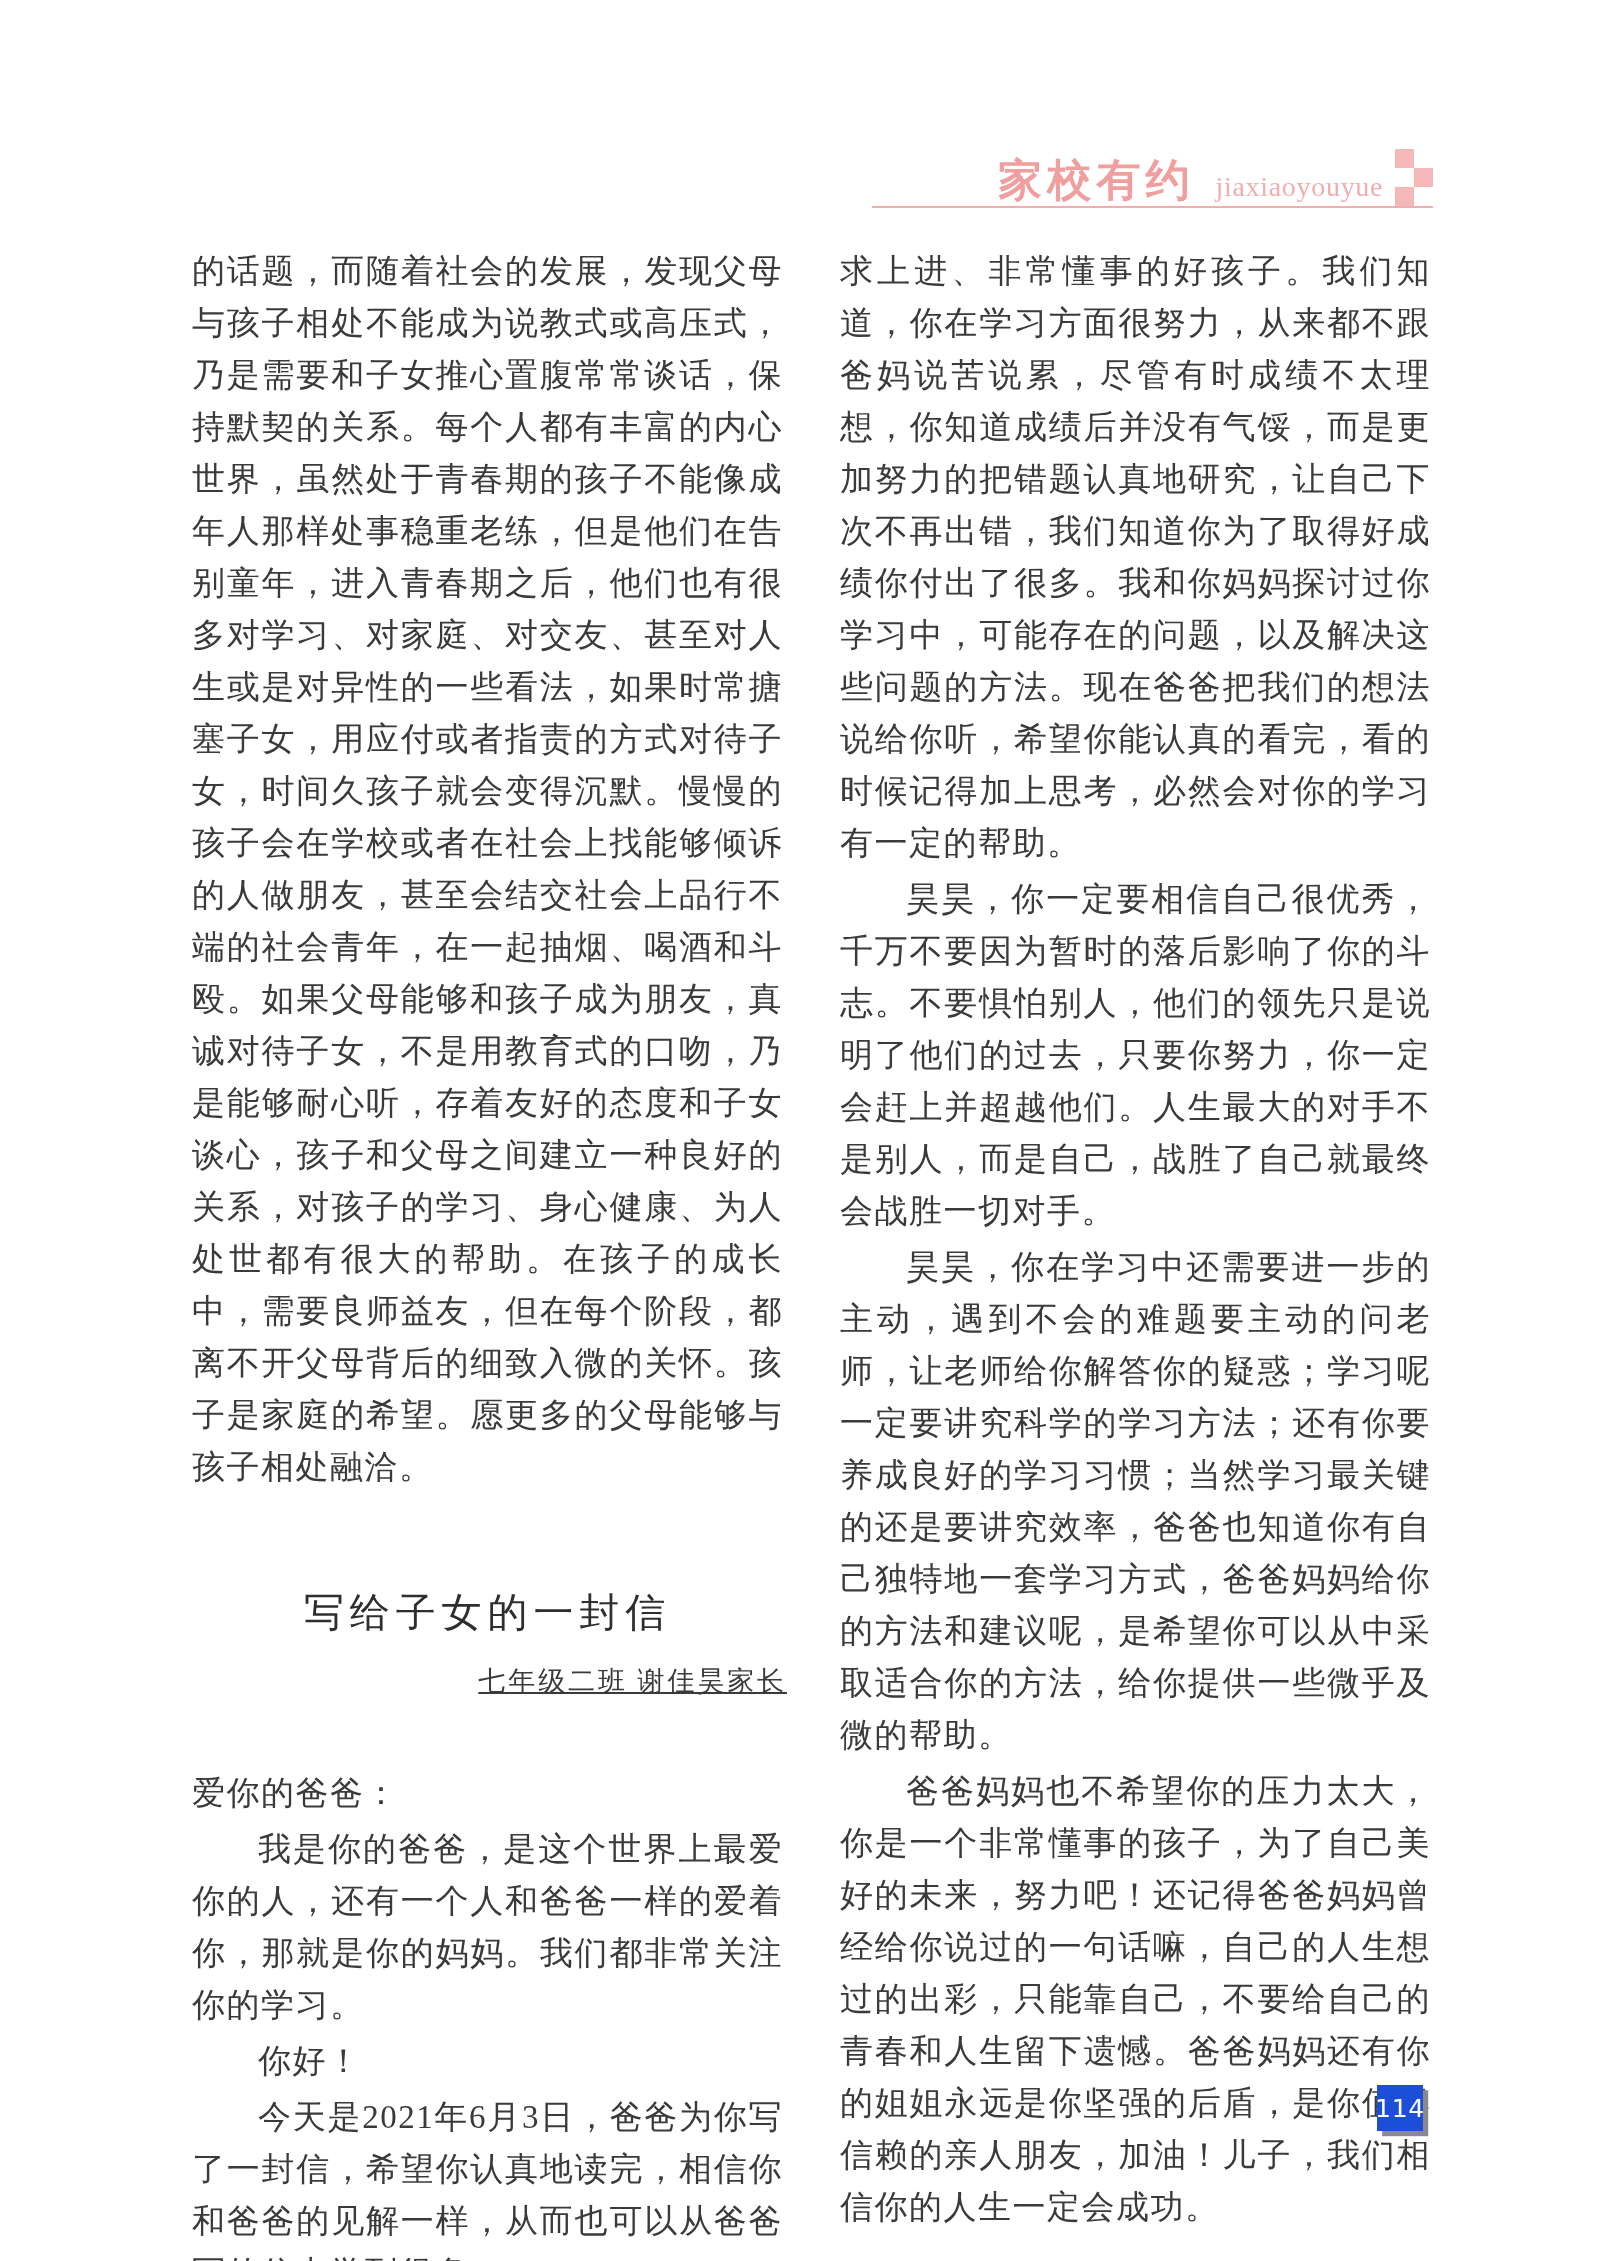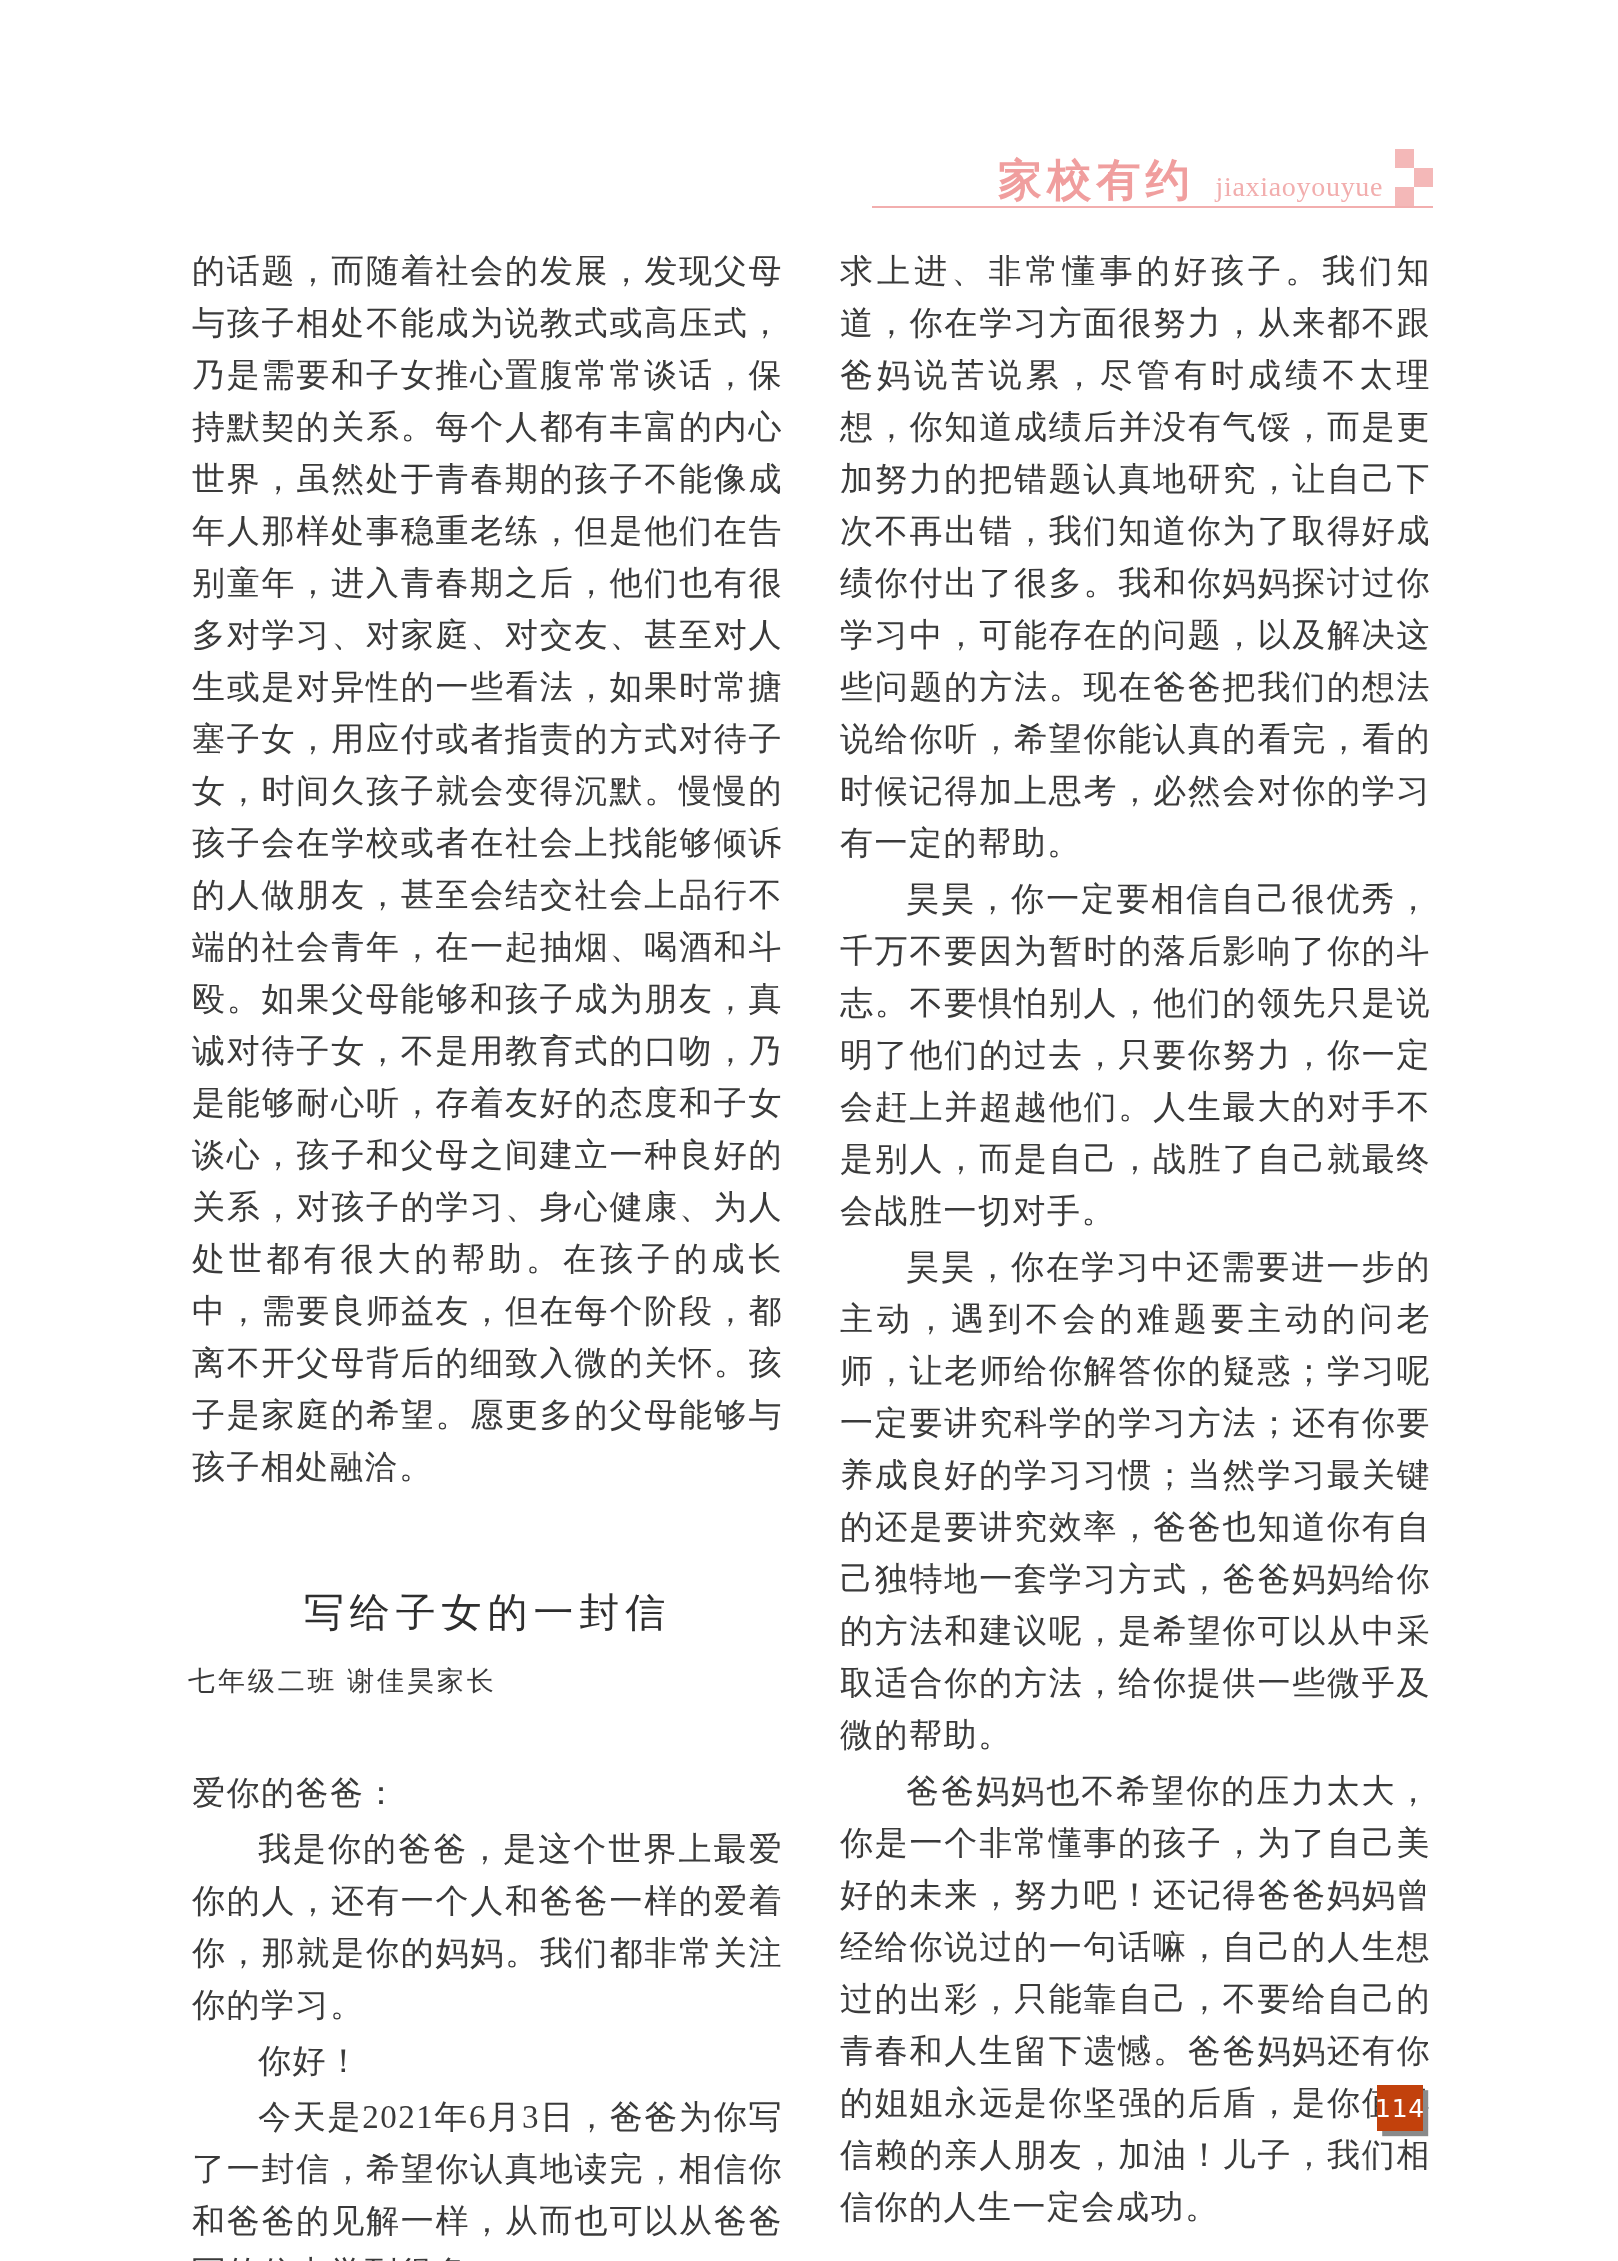"七年级二班 谢佳昊家长" .section-byline { text-align: left -> right; text-decoration: none -> underline }
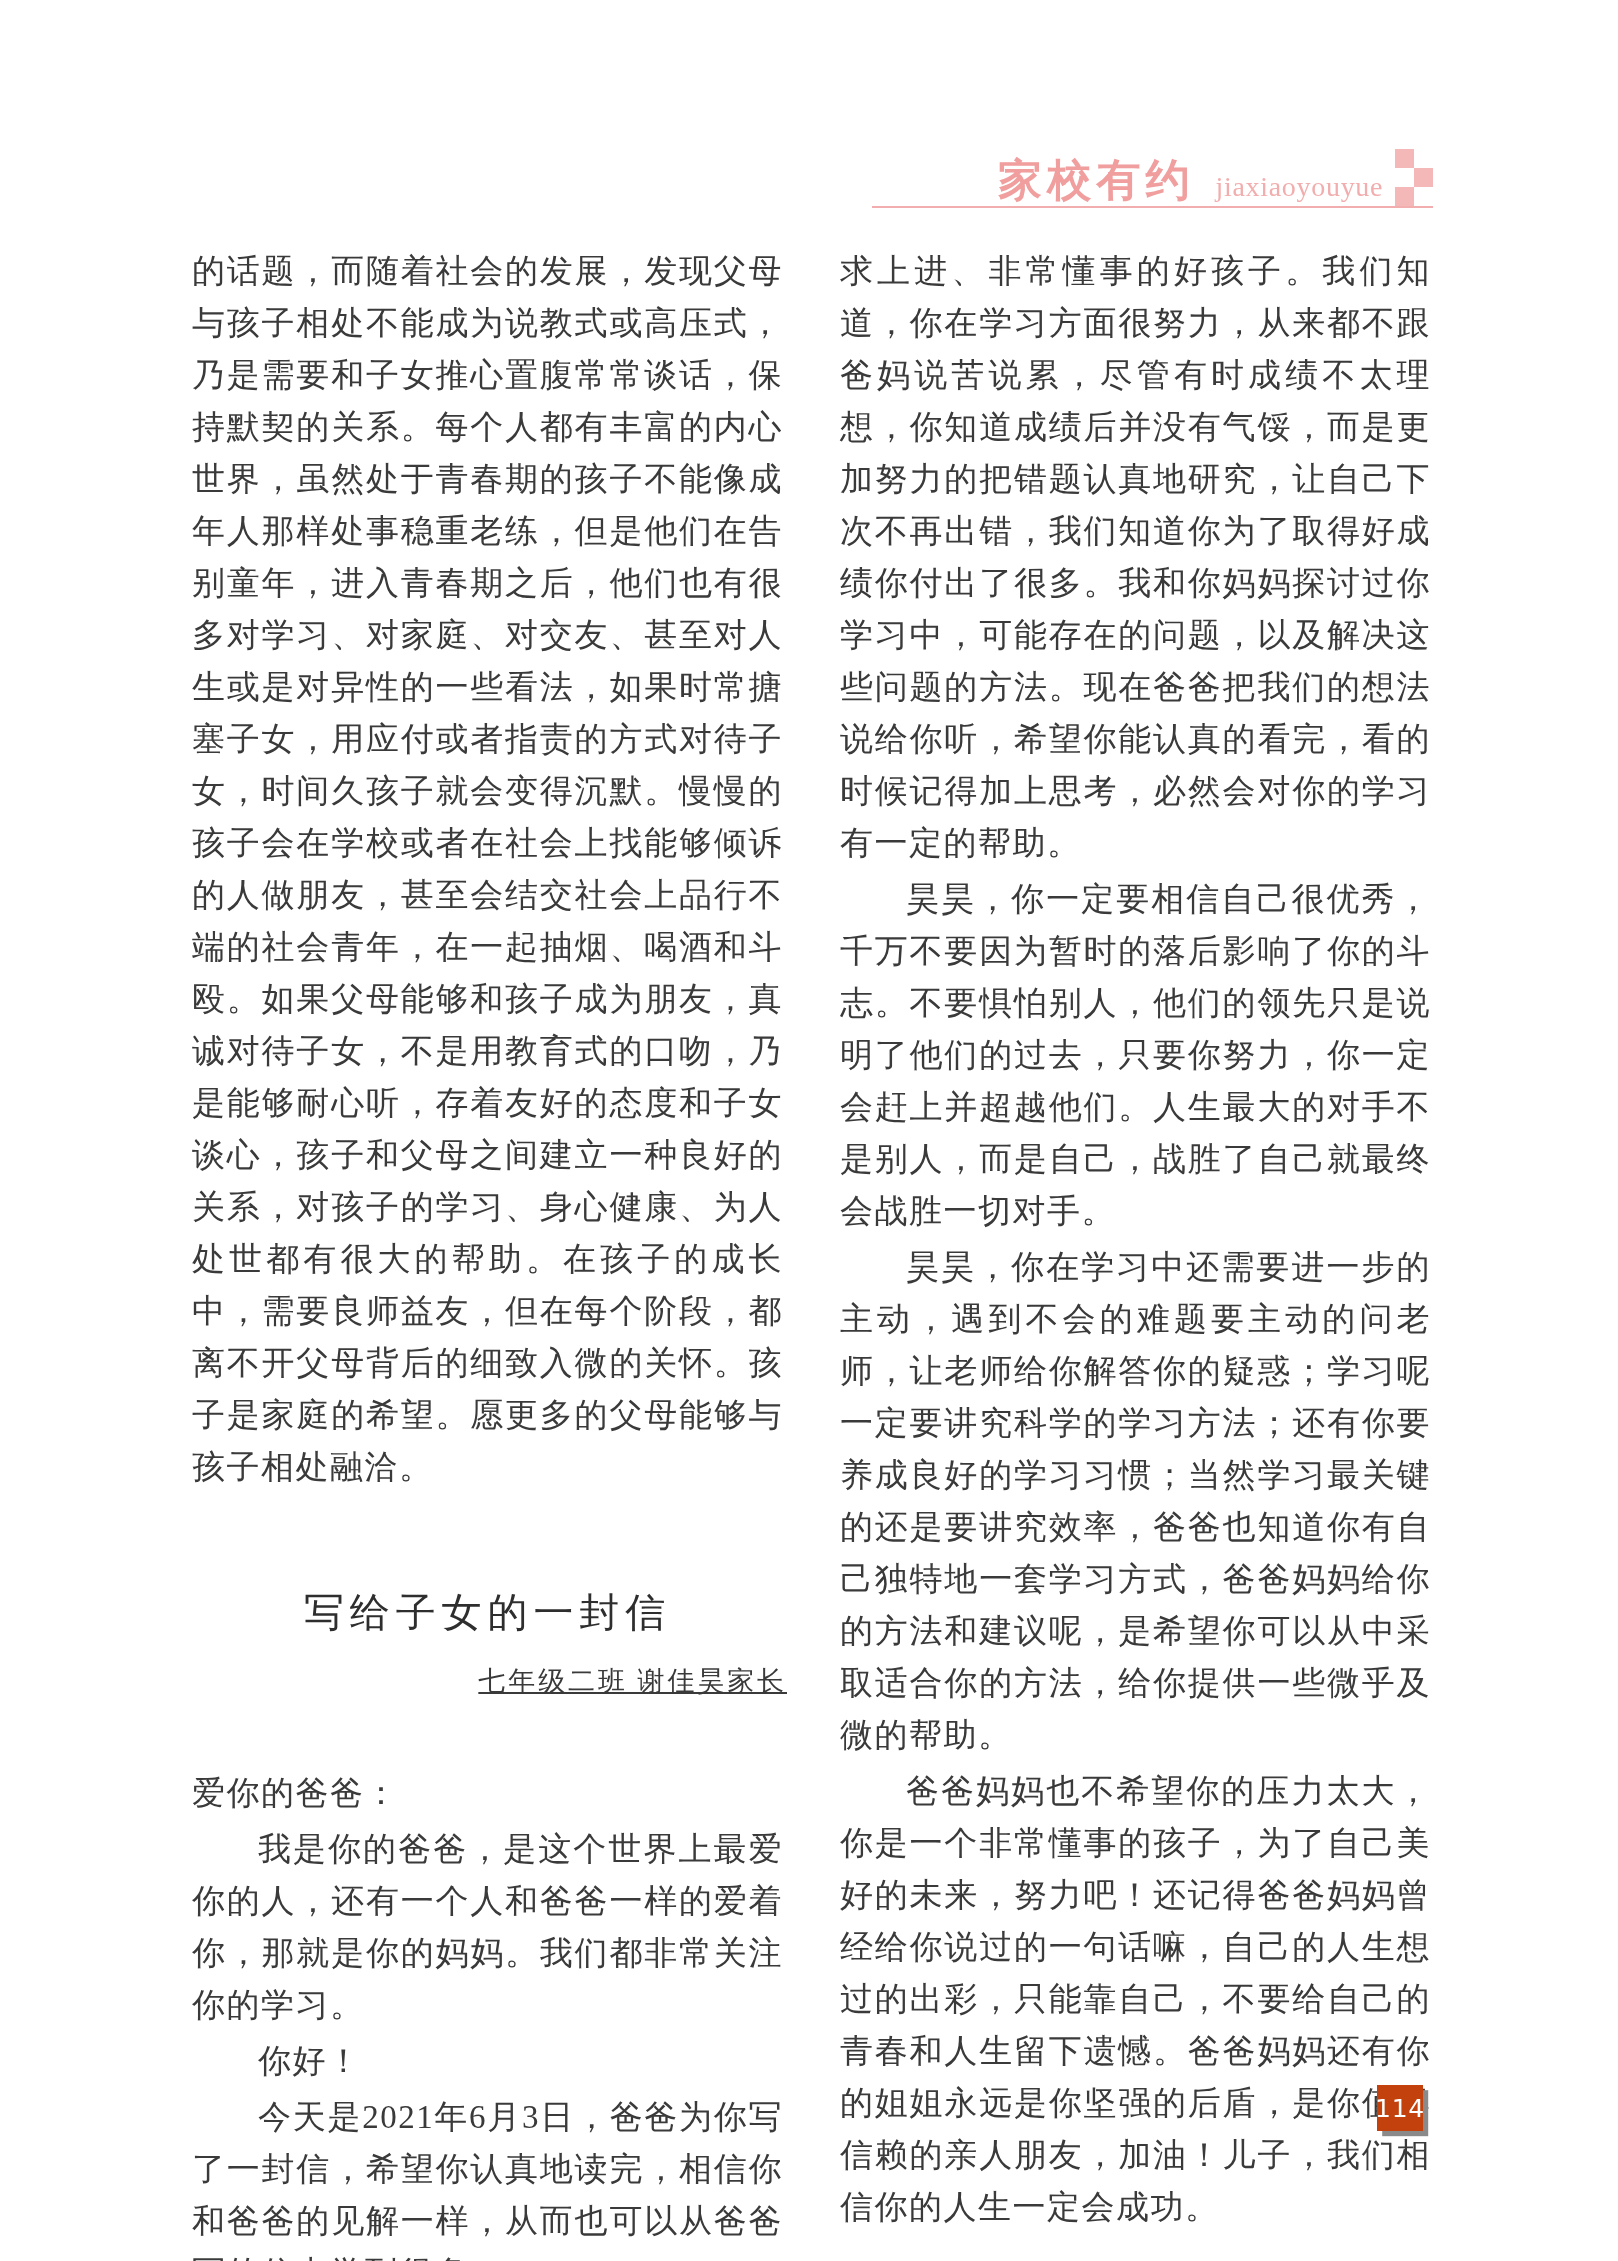"114" .page-badge { background: #c2410c -> #1d4ed8 }
